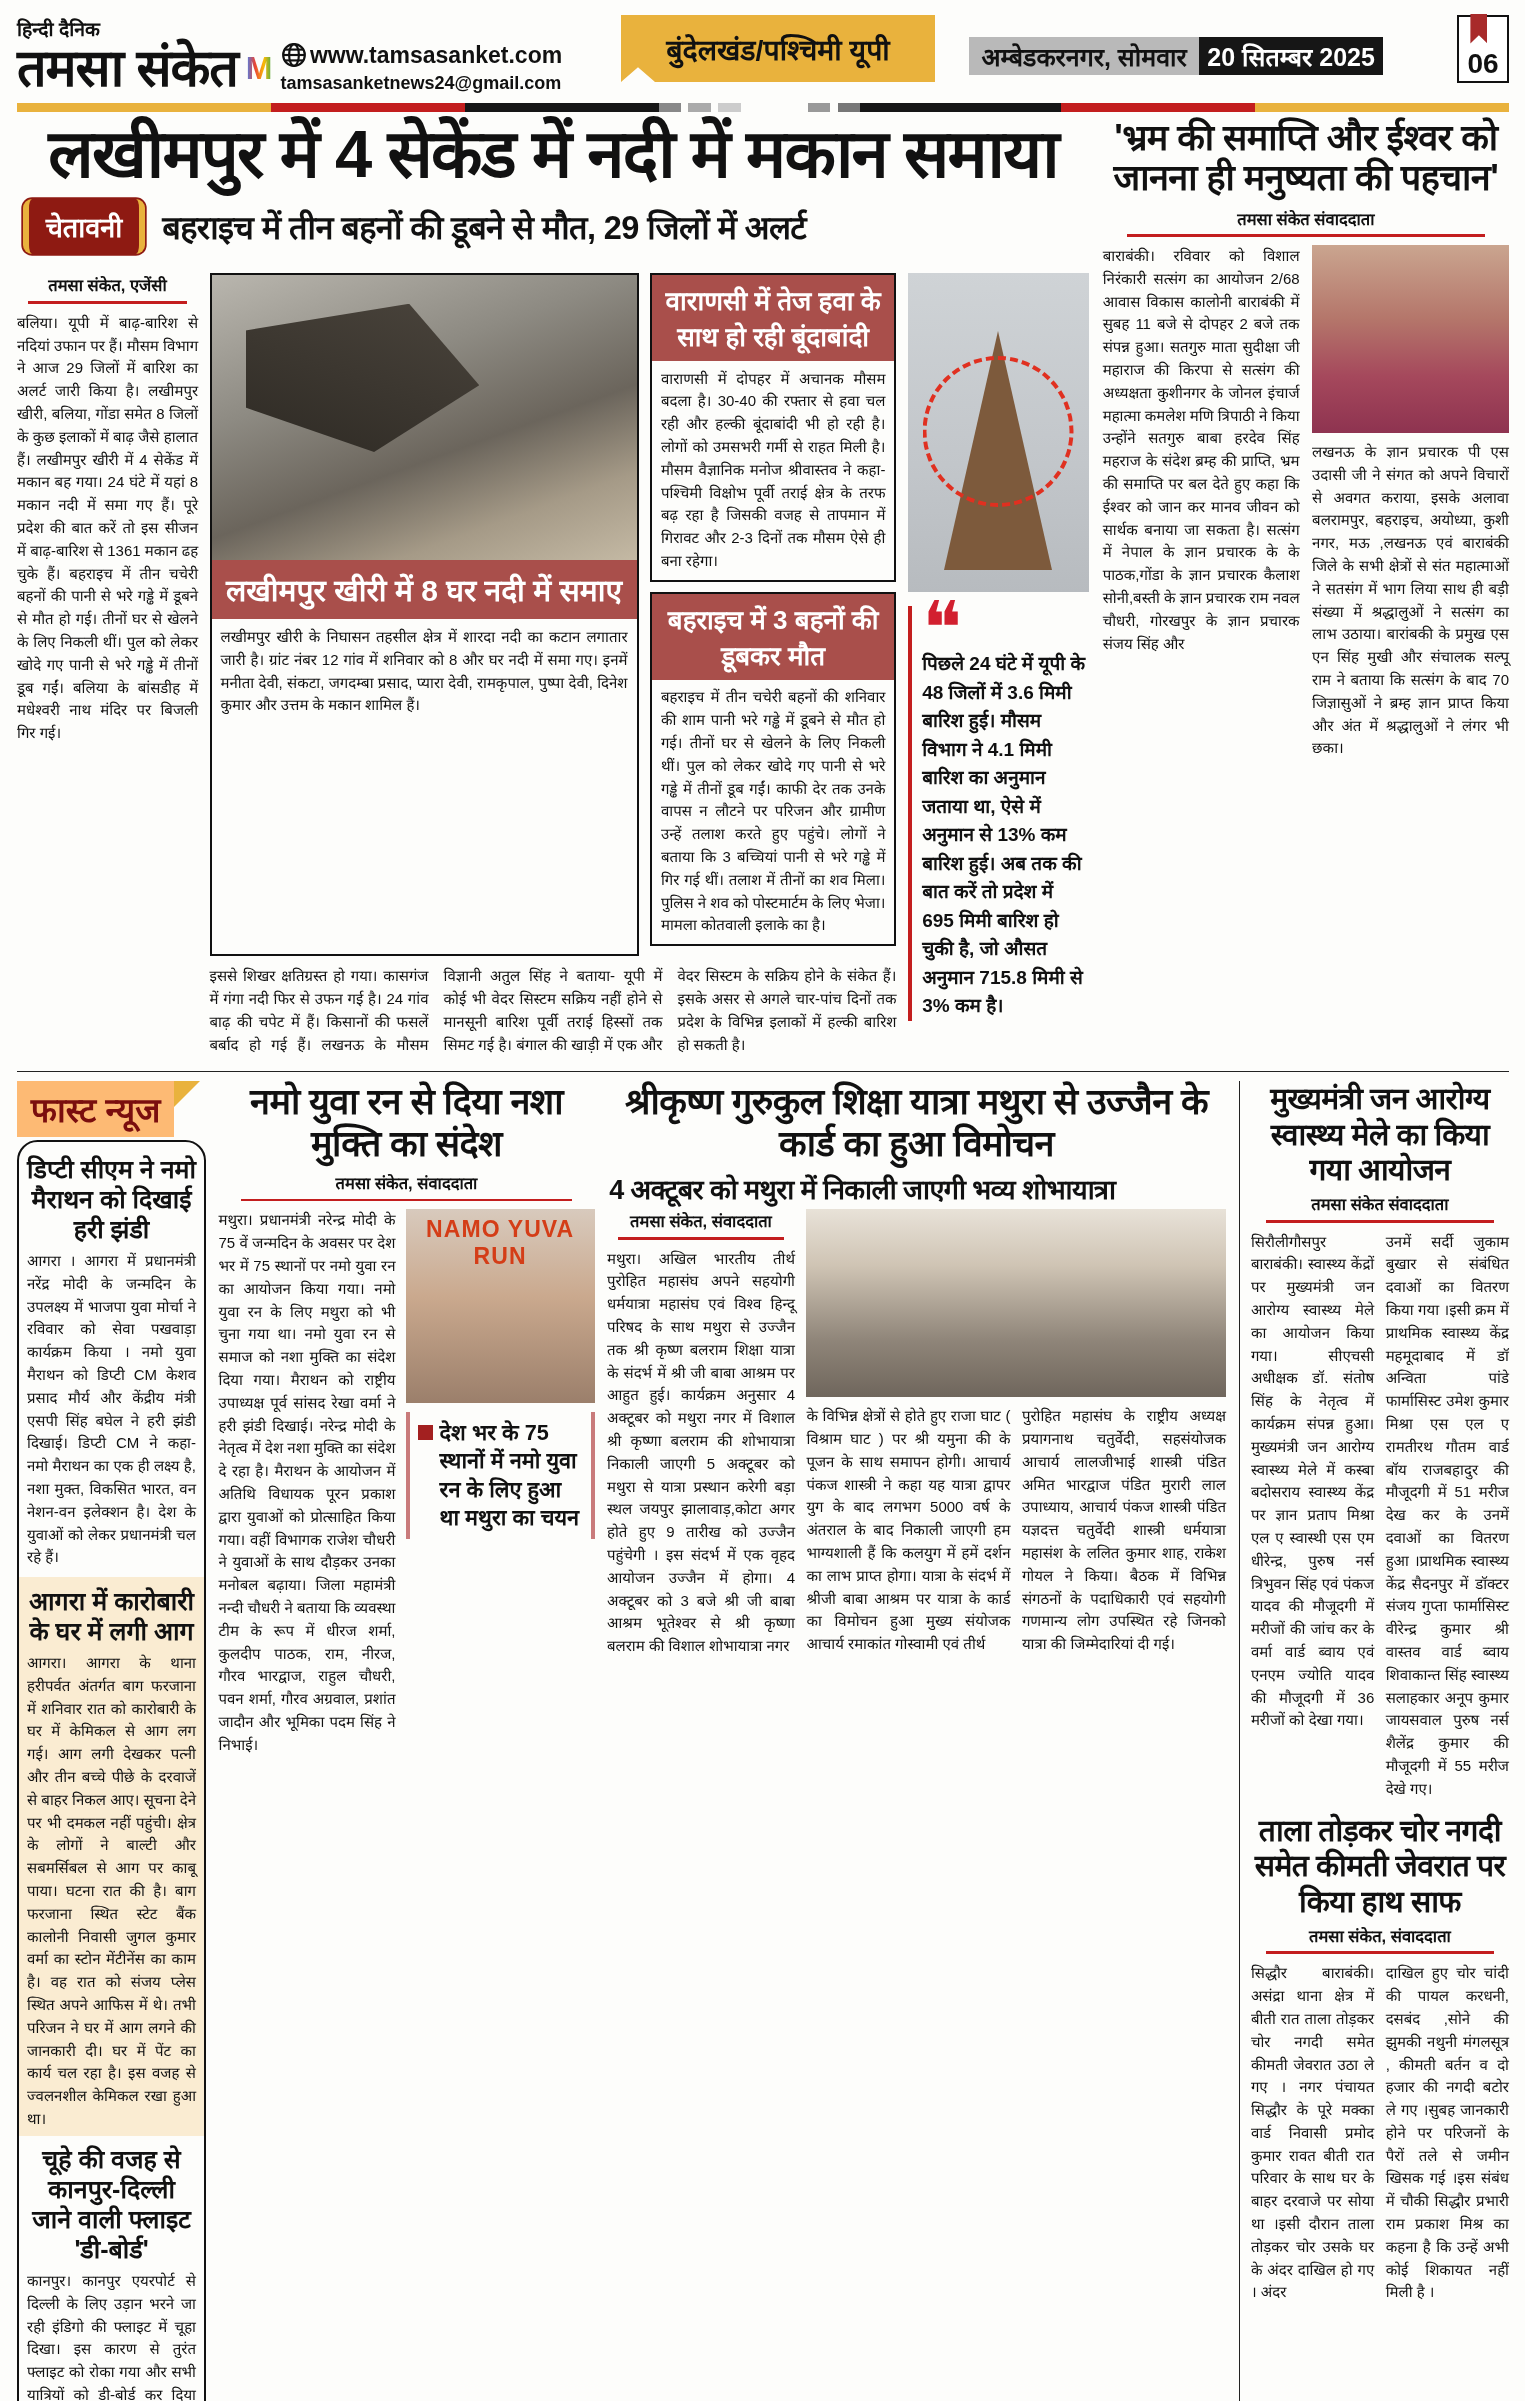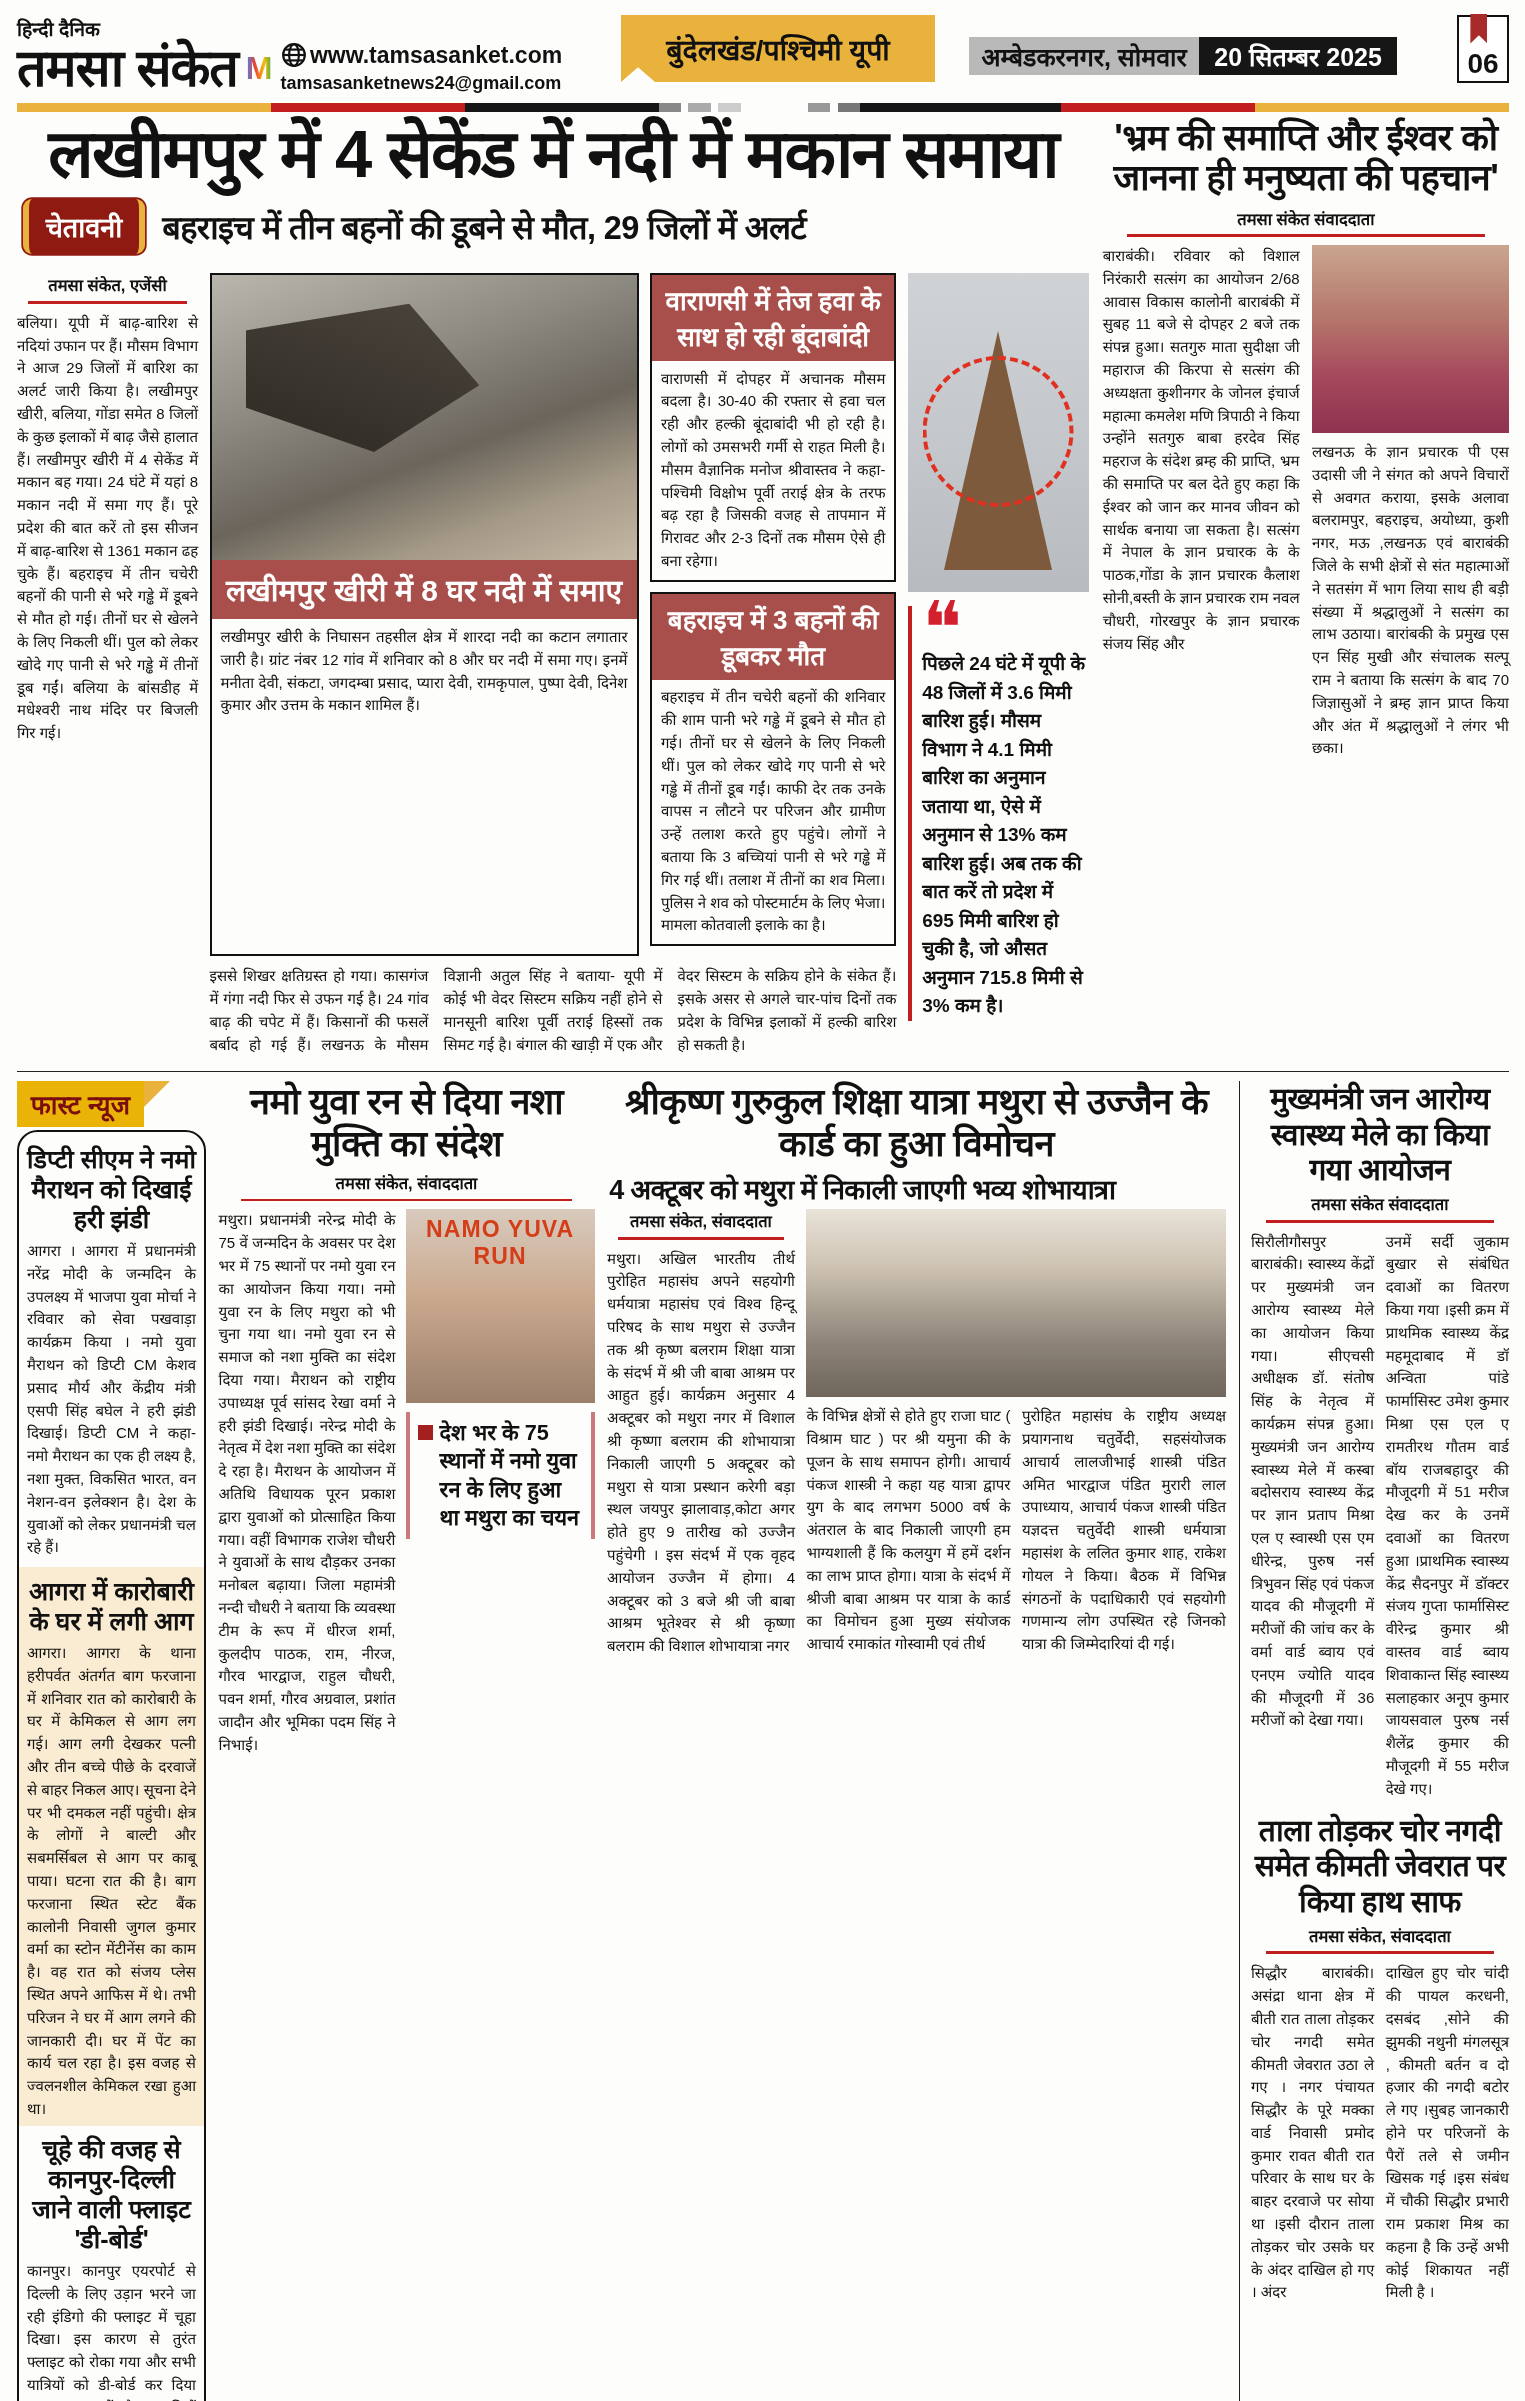"20 सितम्बर 2025" .dl-b { padding: 0 15px -> 0 8px }
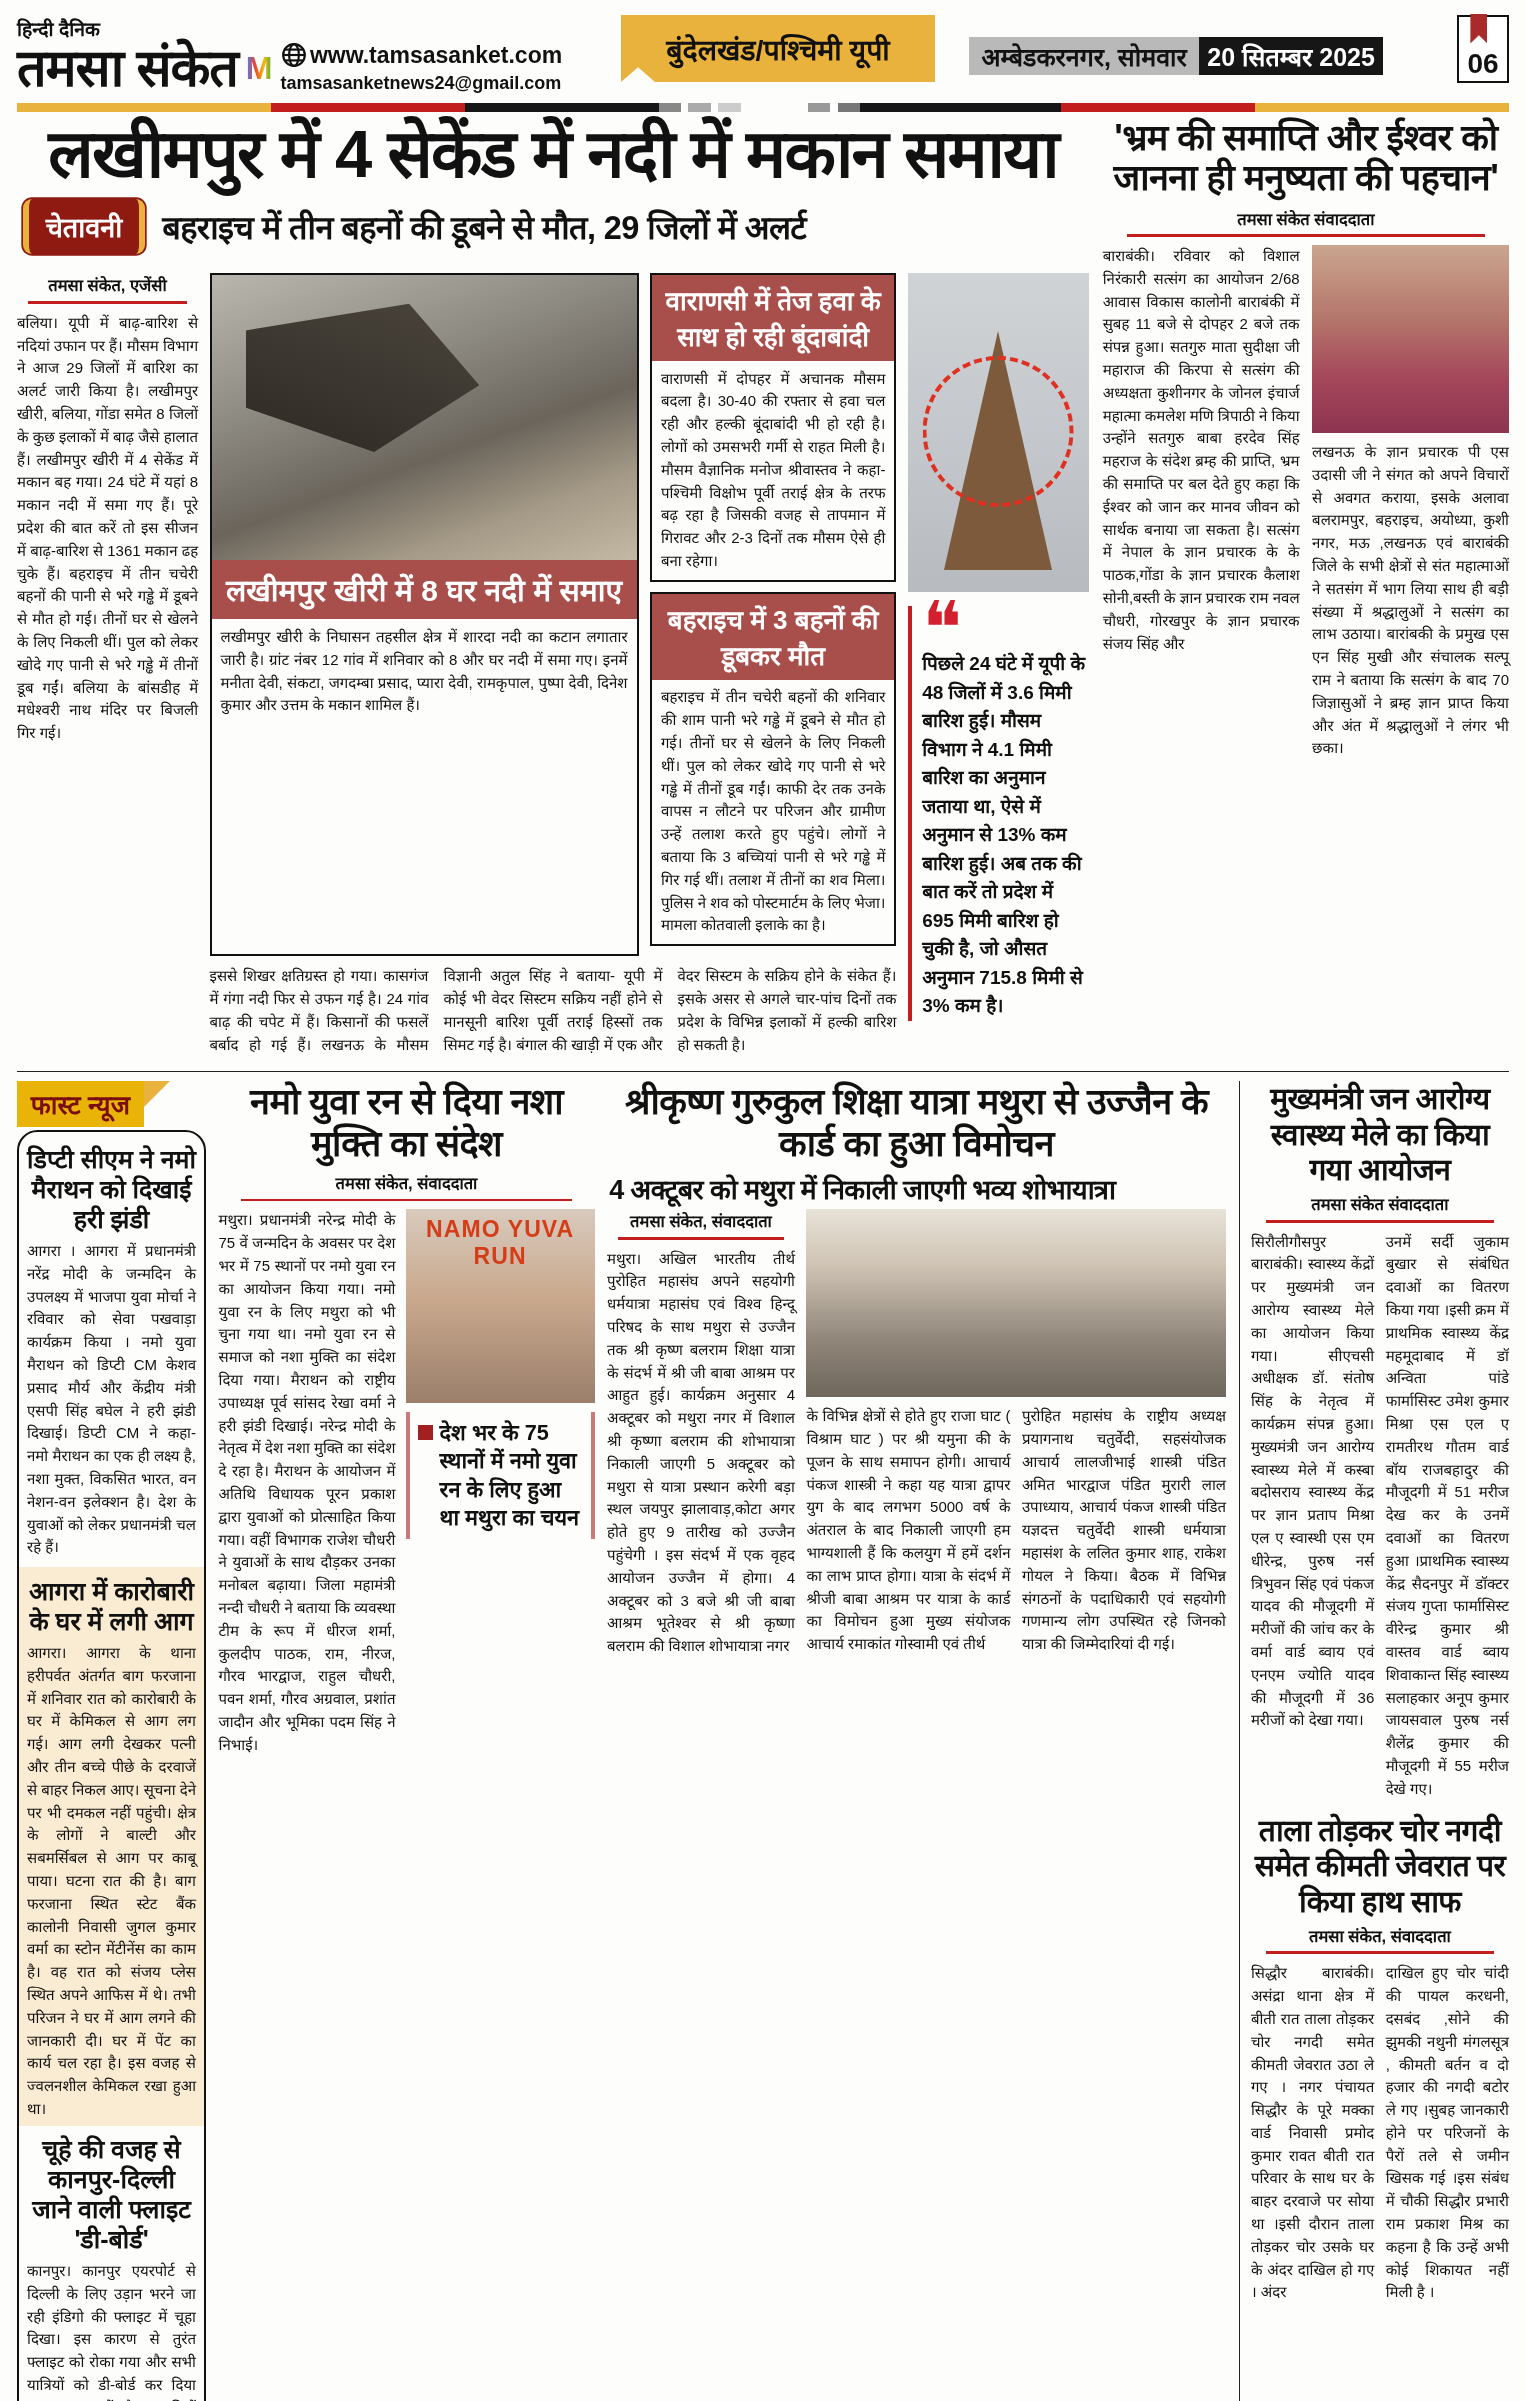"फास्ट न्यूज" .fasttag { background: #eab308 -> #fdba74; font-size: 26px -> 34px }
